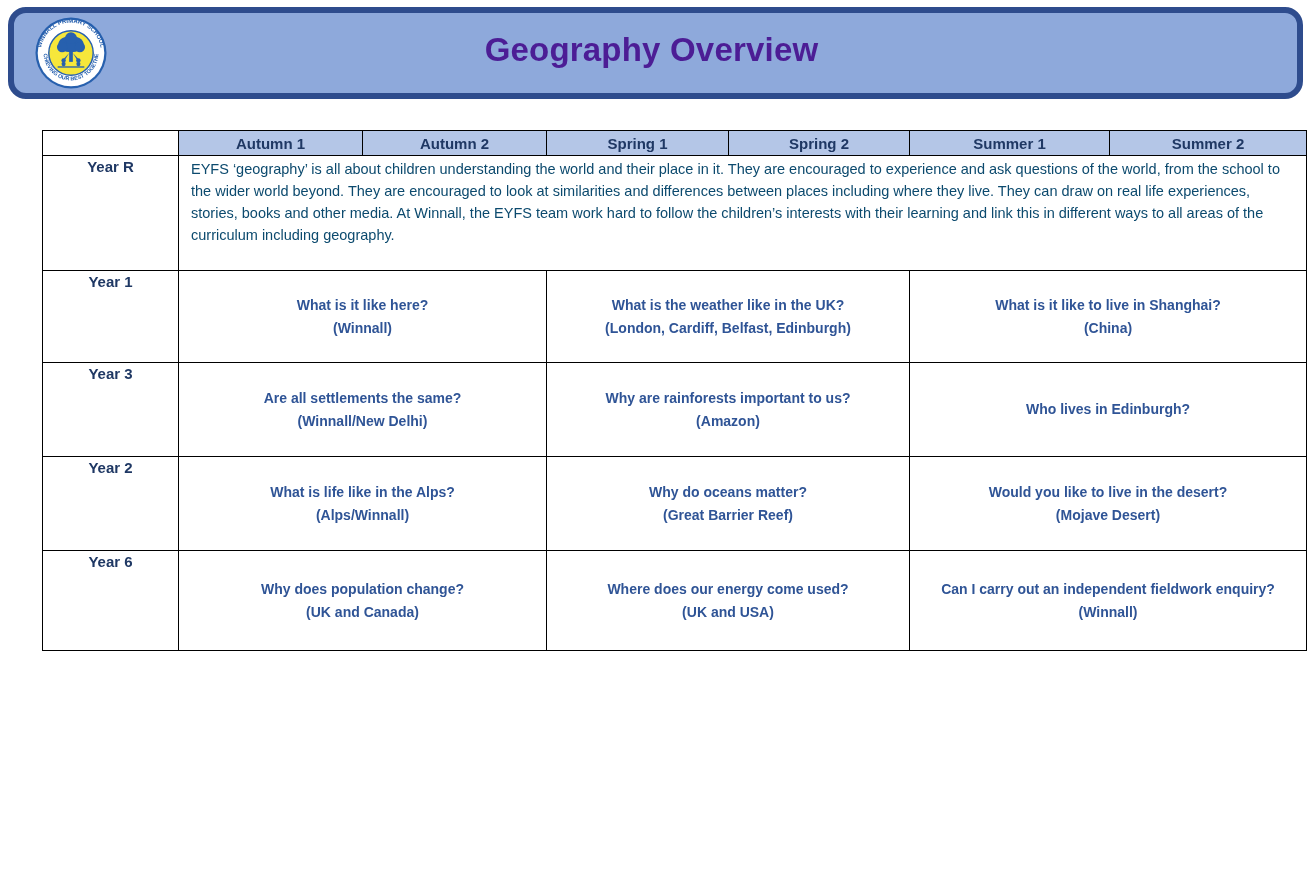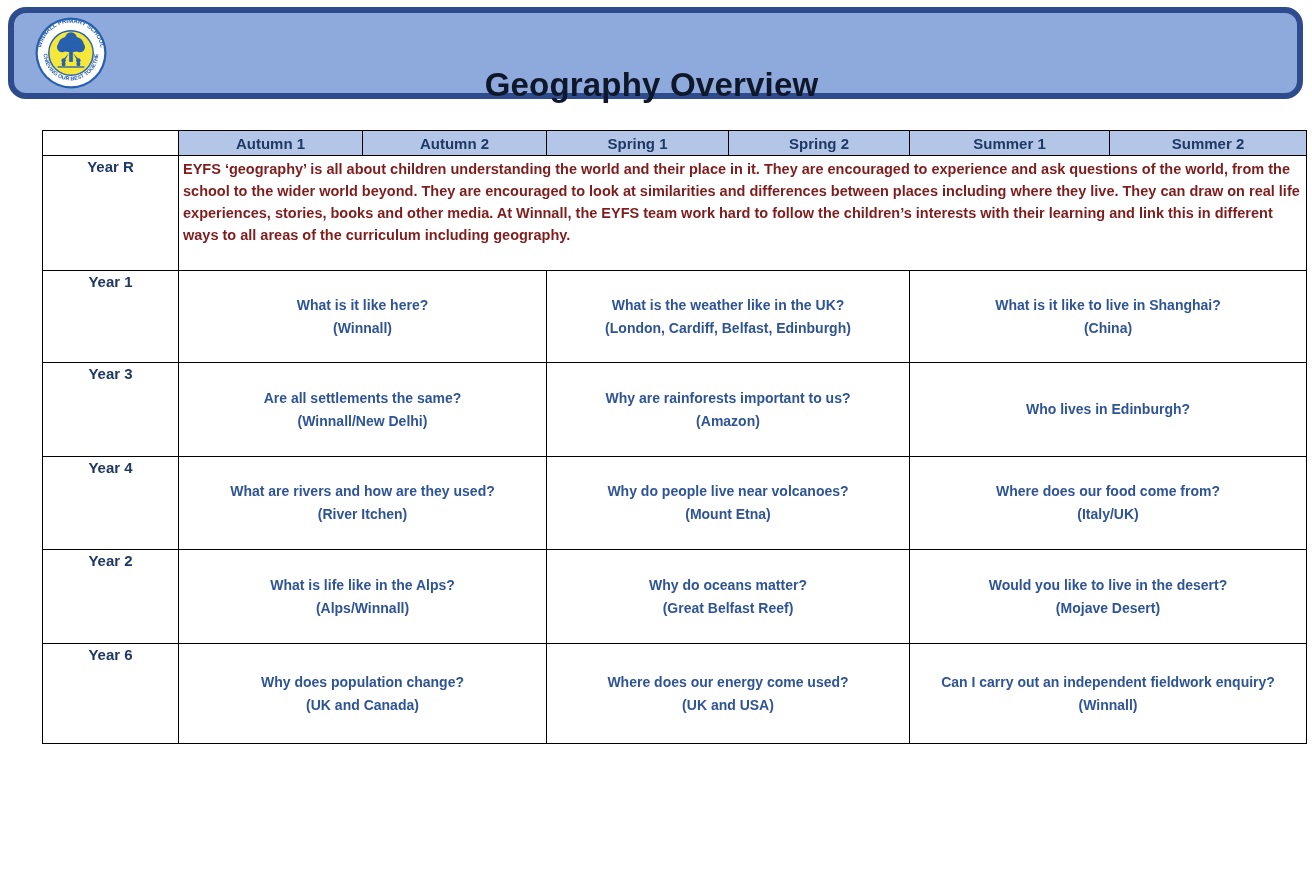"Geography Overview" .banner-title { color: #0f172a -> #4c1d95; margin-top: 35px -> none }
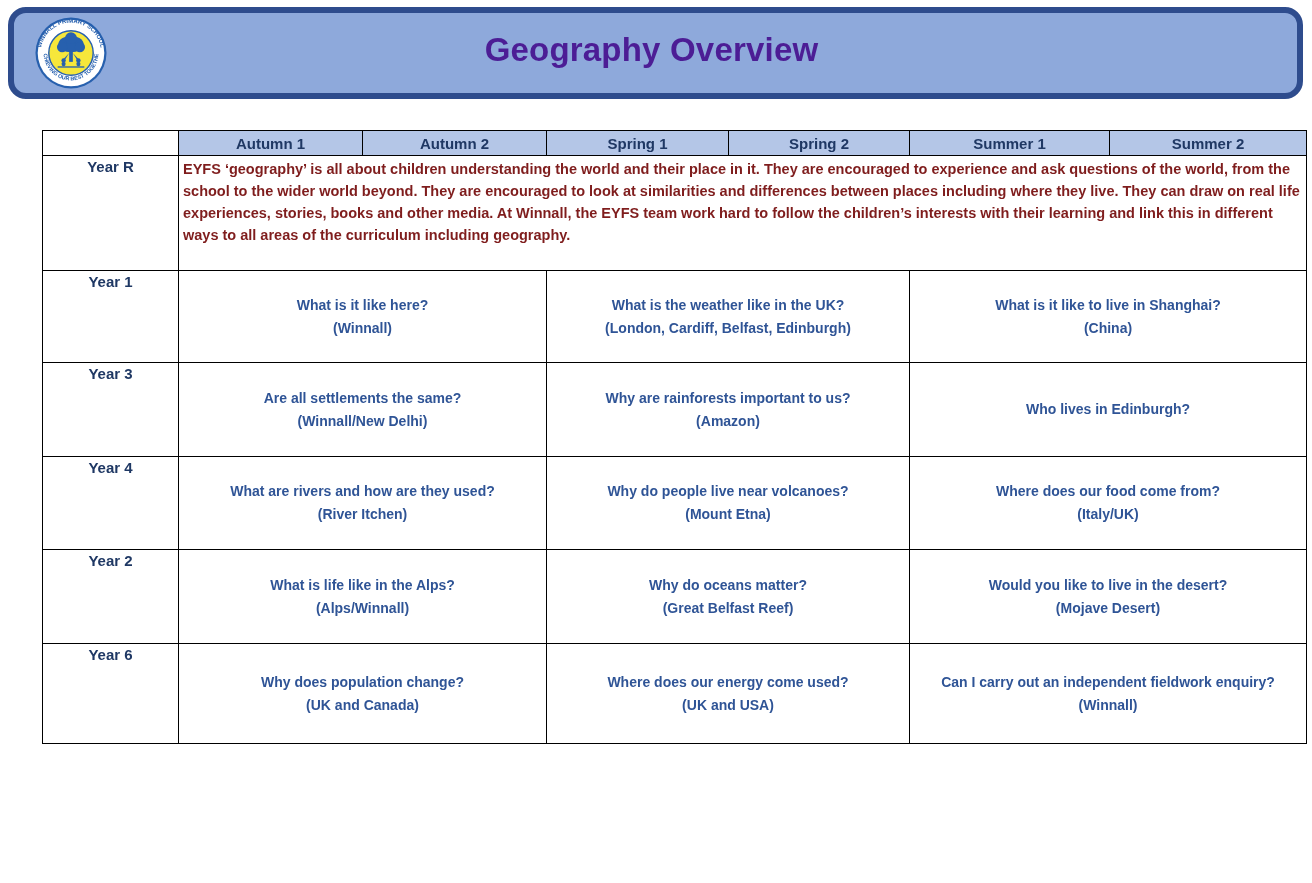"Autumn 1" table.curriculum td, table.curriculum th { padding: 2px 4px -> 2px 12px }
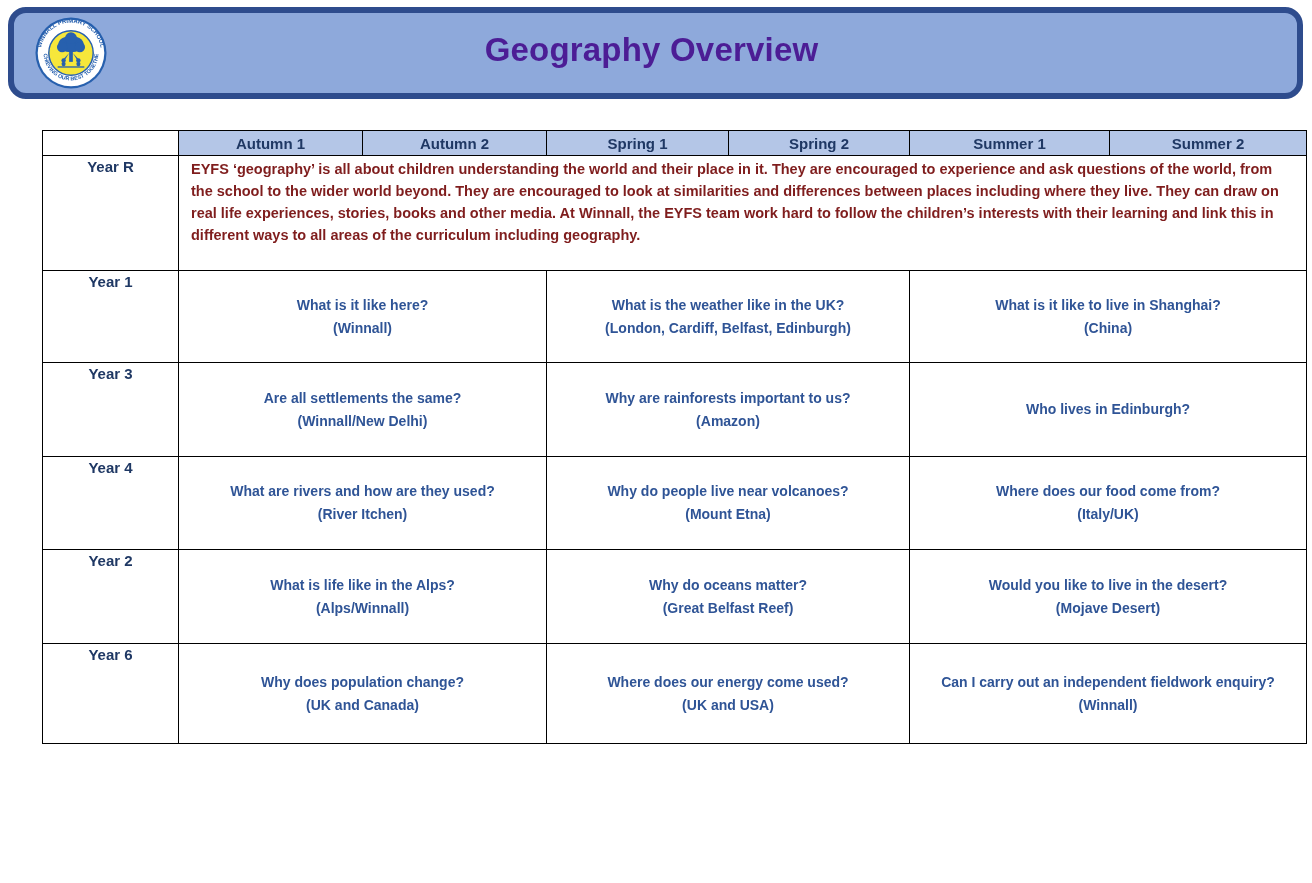"EYFS ‘geography’ is all about" td.eyfs { color: #7f1d1d -> #0c4a6e; font-weight: bold -> normal }
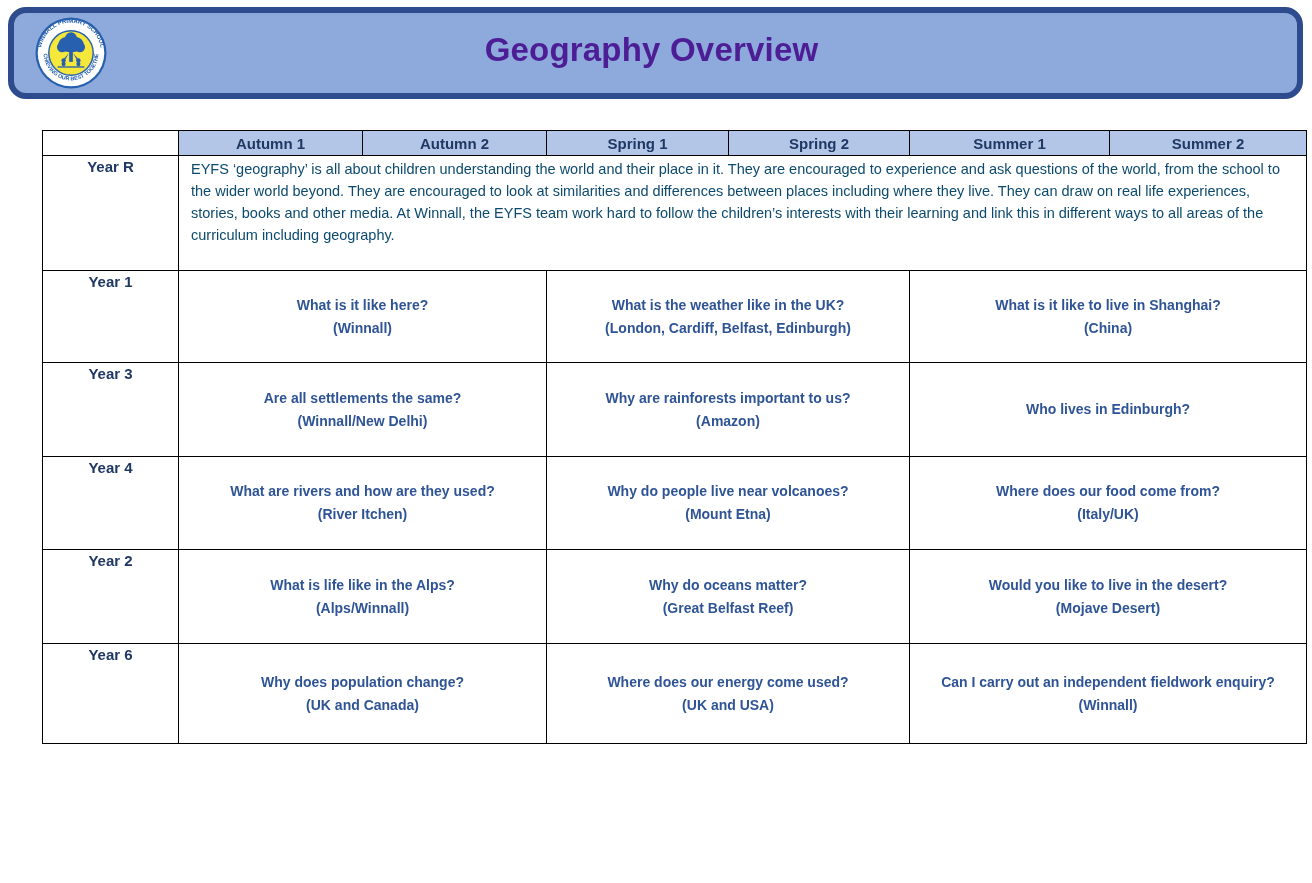"Year 4" tr { html: <tr> <th>Year 4</th> <td>What are rivers and how are they used? (River Itchen)</td> <td>Why do people live near volcanoes? (Mount Etna)</td> <td>Where does our food come from? (Italy/UK)</td> </tr> -> none }
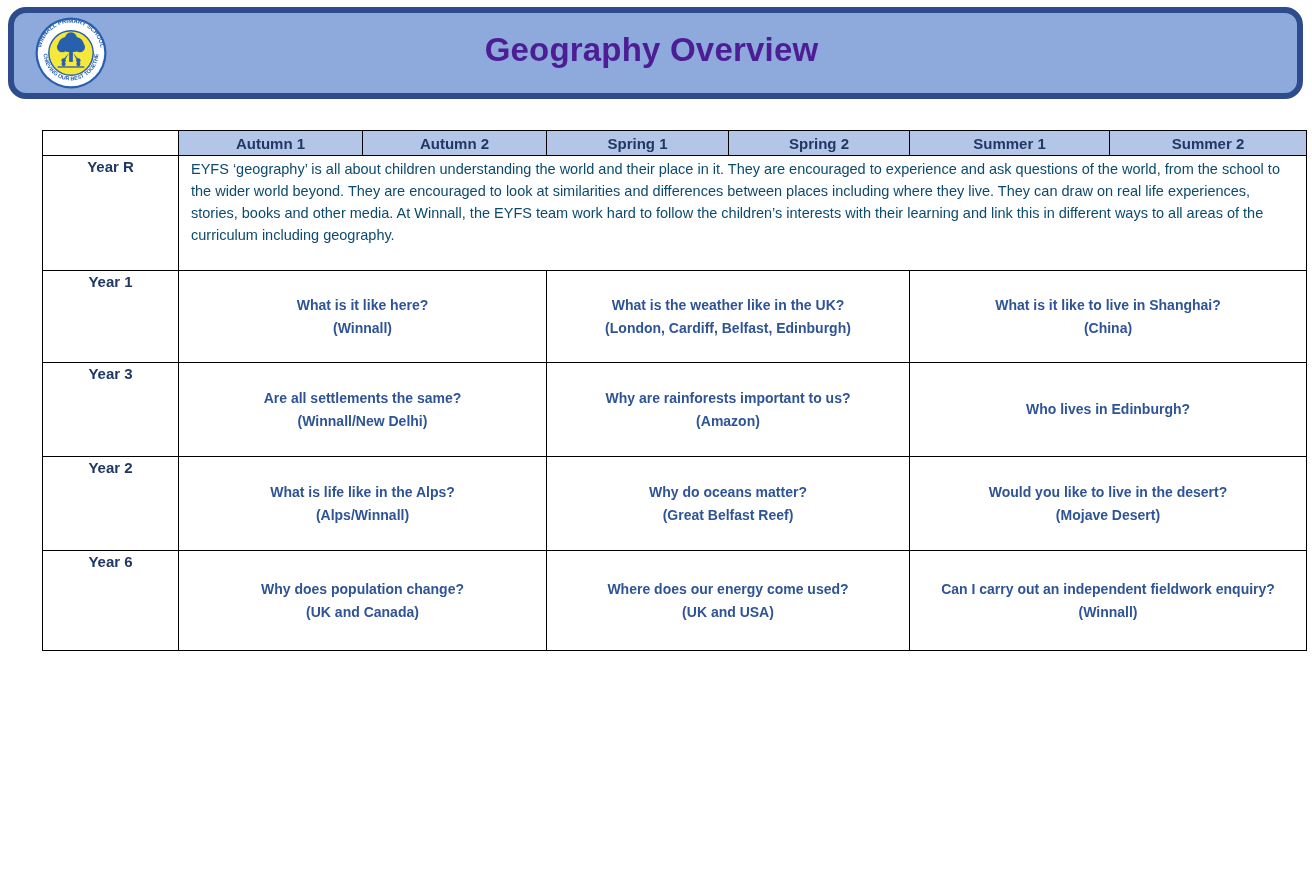"Why do oceans matter?" td.q { text: Belfast -> Barrier }
